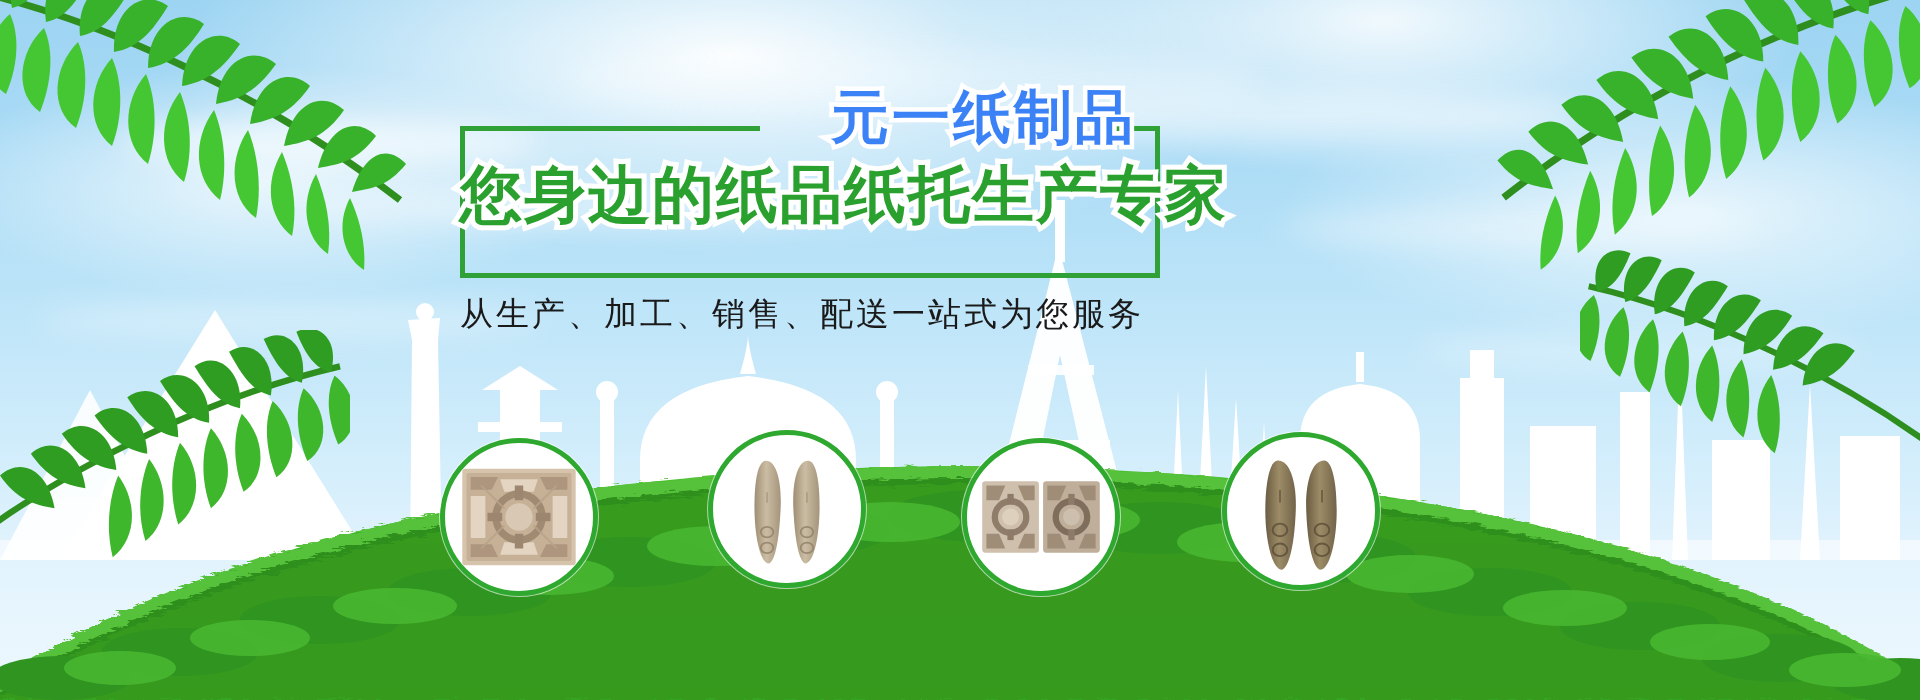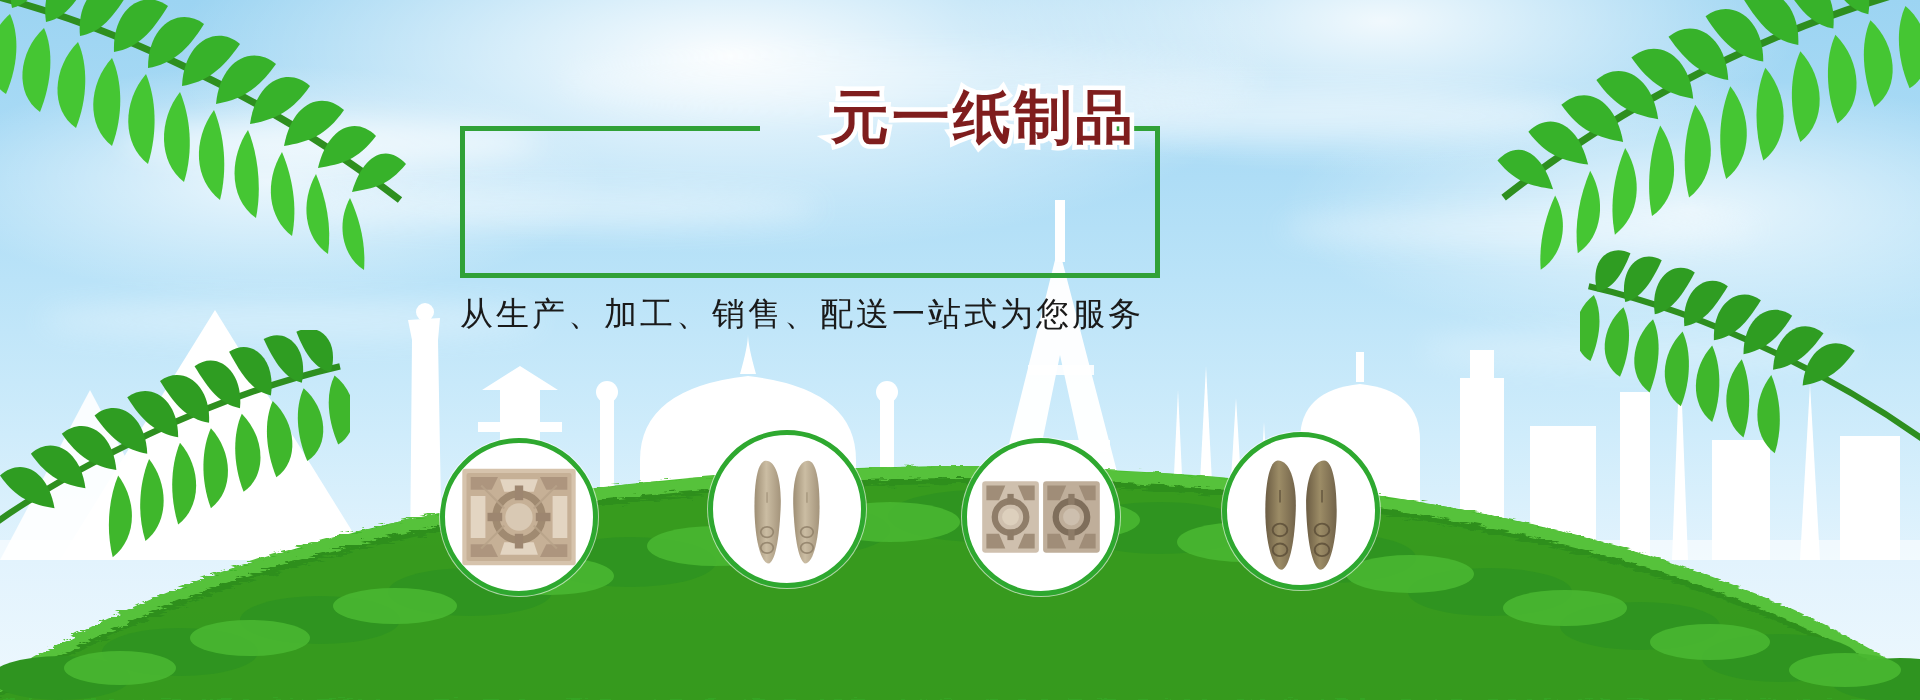"元一纸制品" .title-main { color: #7f1d1d -> #3b82f6 }
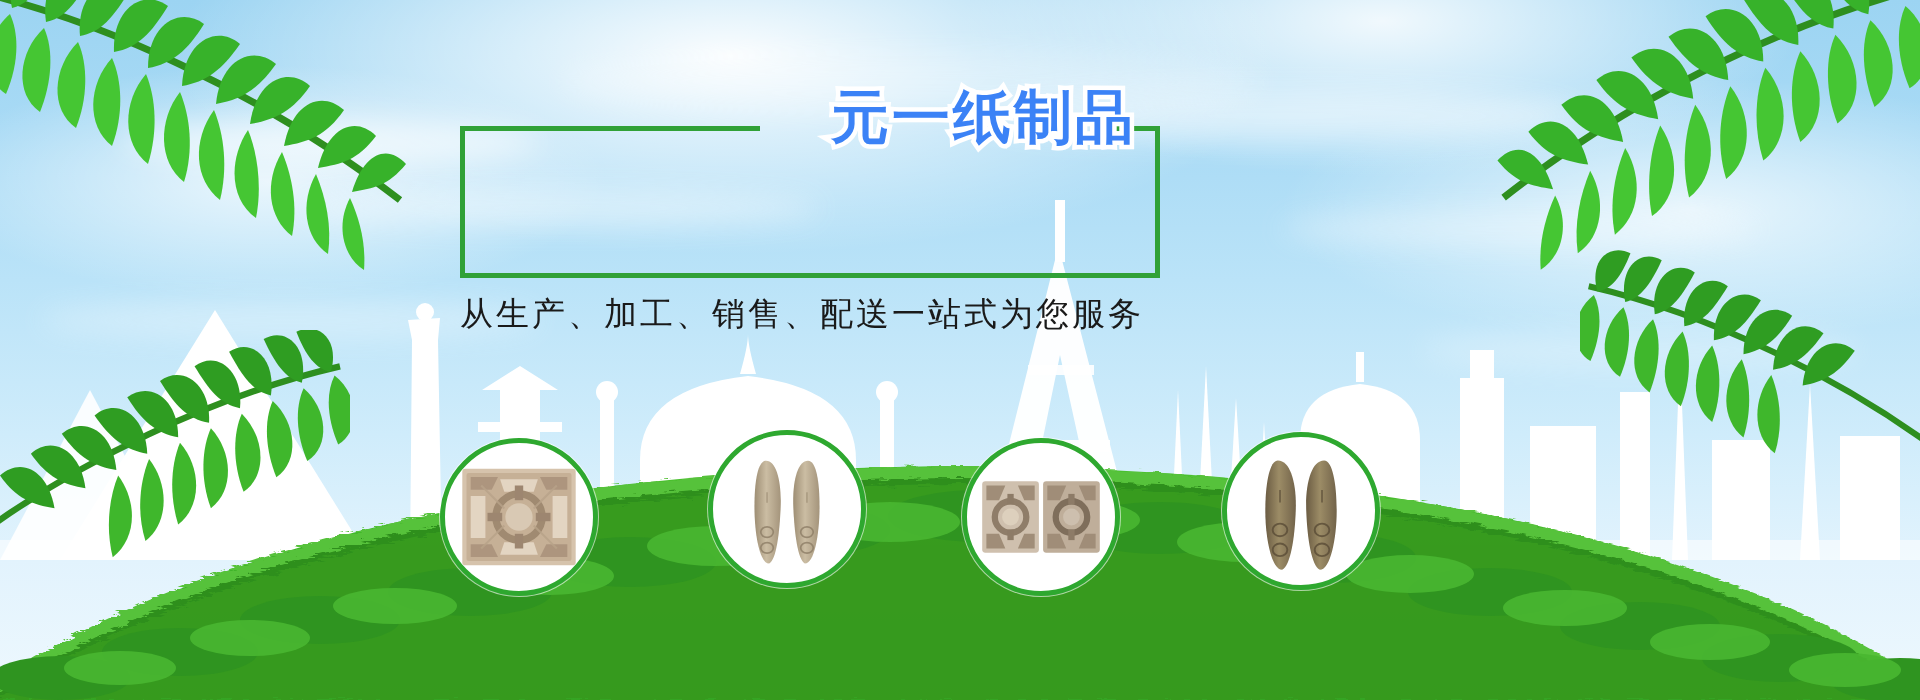"您身边的纸品纸托生产专家" div.title-sub-row { html: none -> <div> <span>您身边的纸品纸托生产专家</span> </div> }
